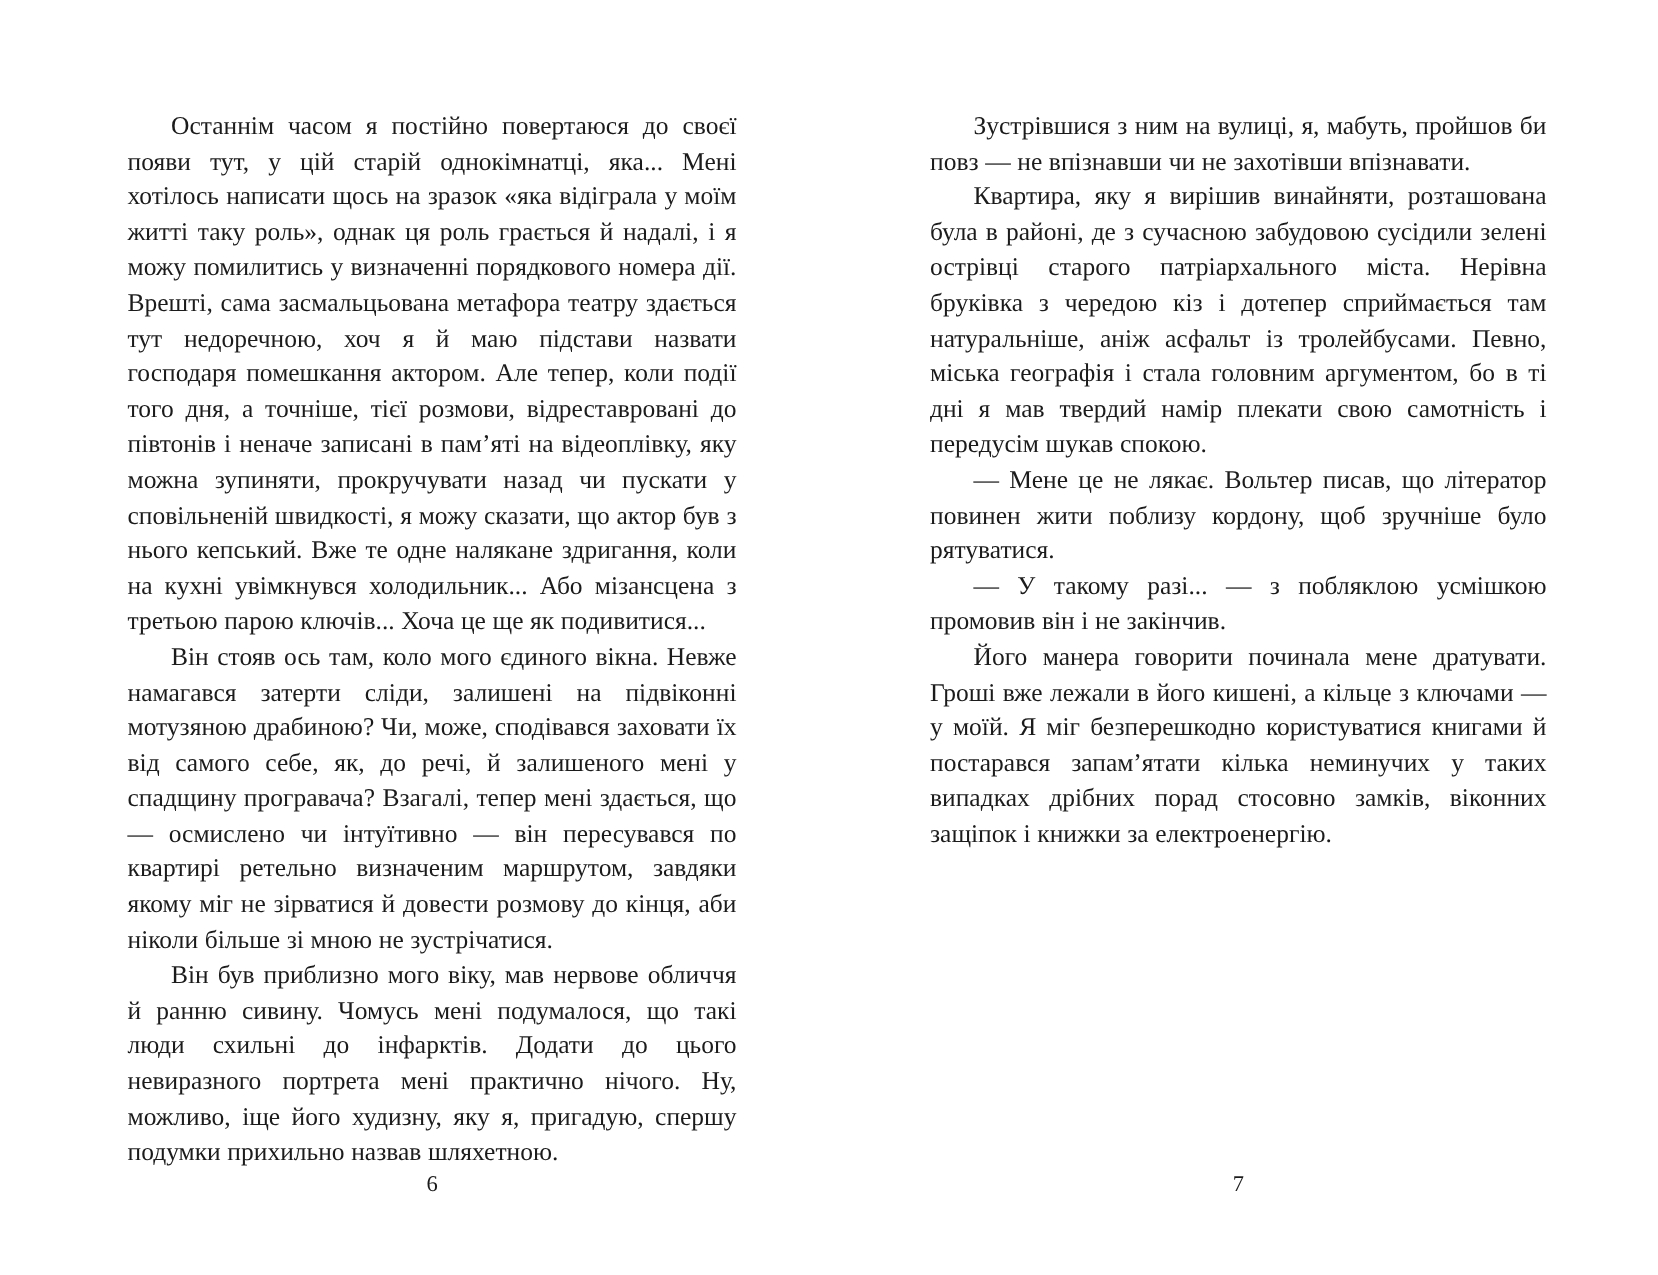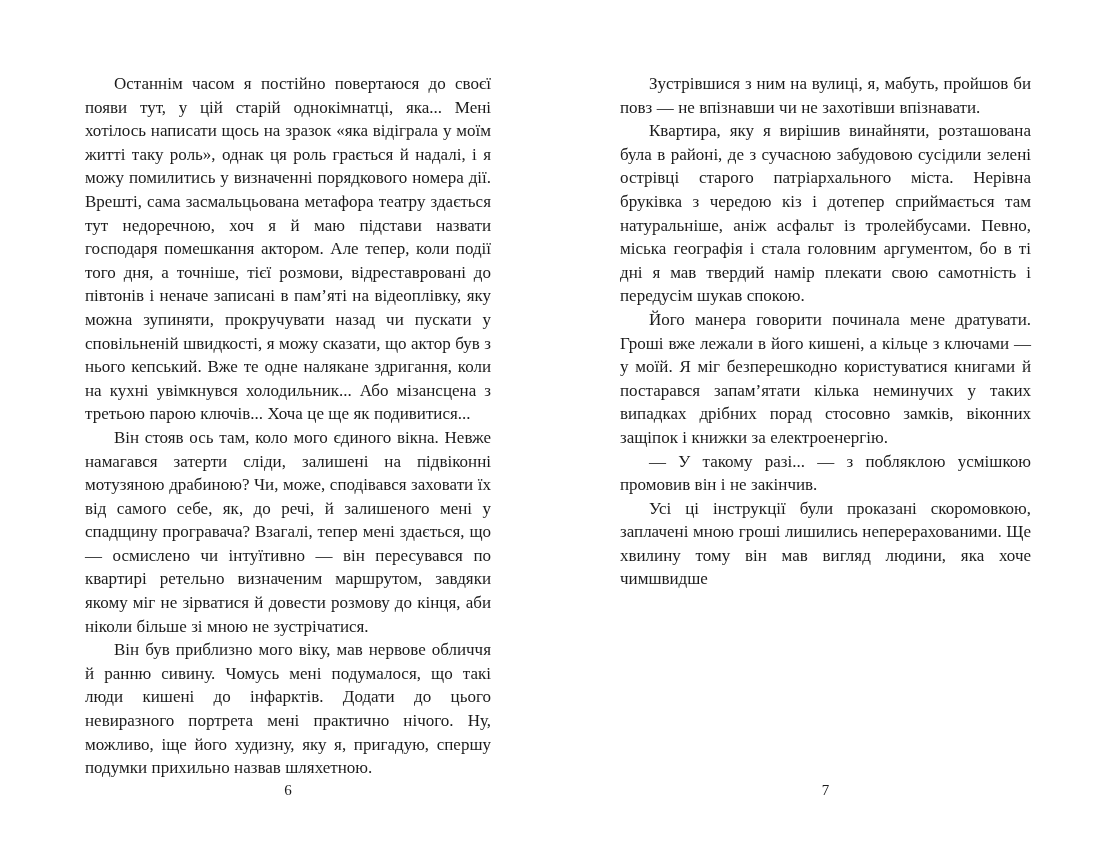"— Мене це не лякає." p { html: none -> <p>— Мене це не лякає. Вольтер писав, що літератор повинен жити поблизу кордону, щоб зручніше було рятуватися.</p> }
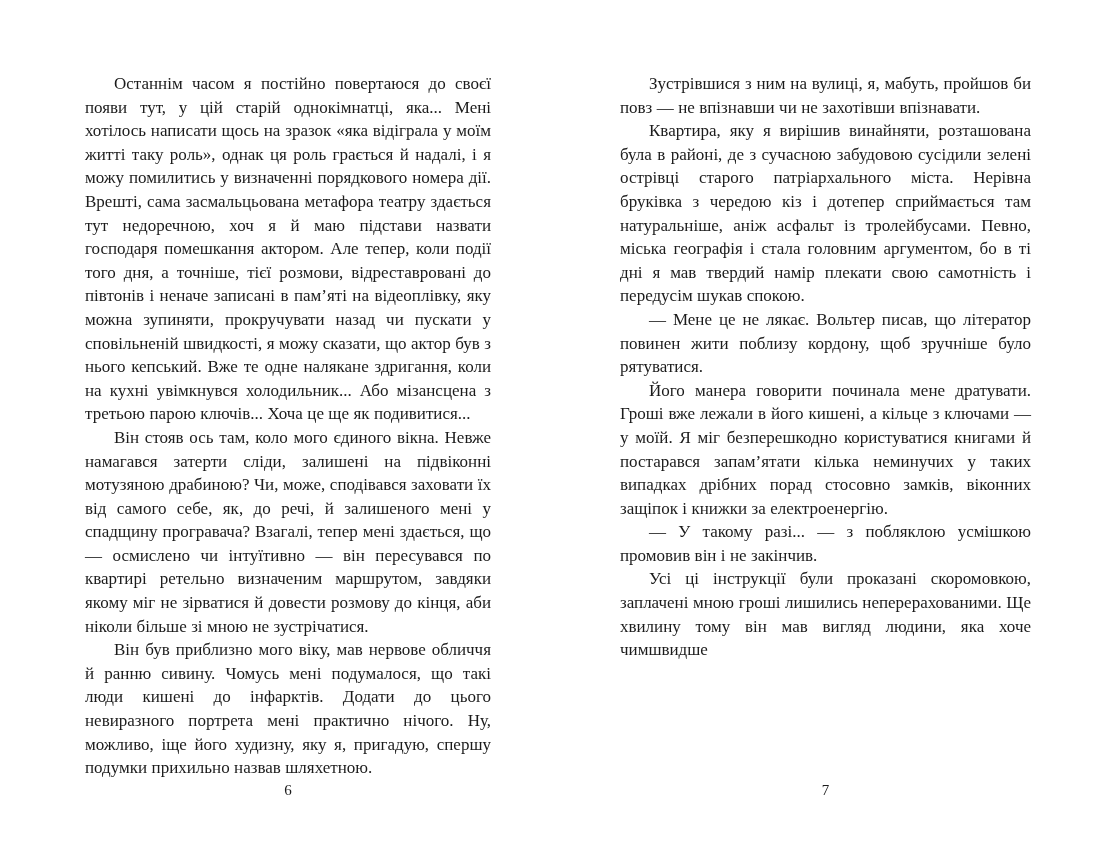"Його манера говорити починала мене" p { order: before "— У такому разі... —" -> after "— У такому разі... —" }
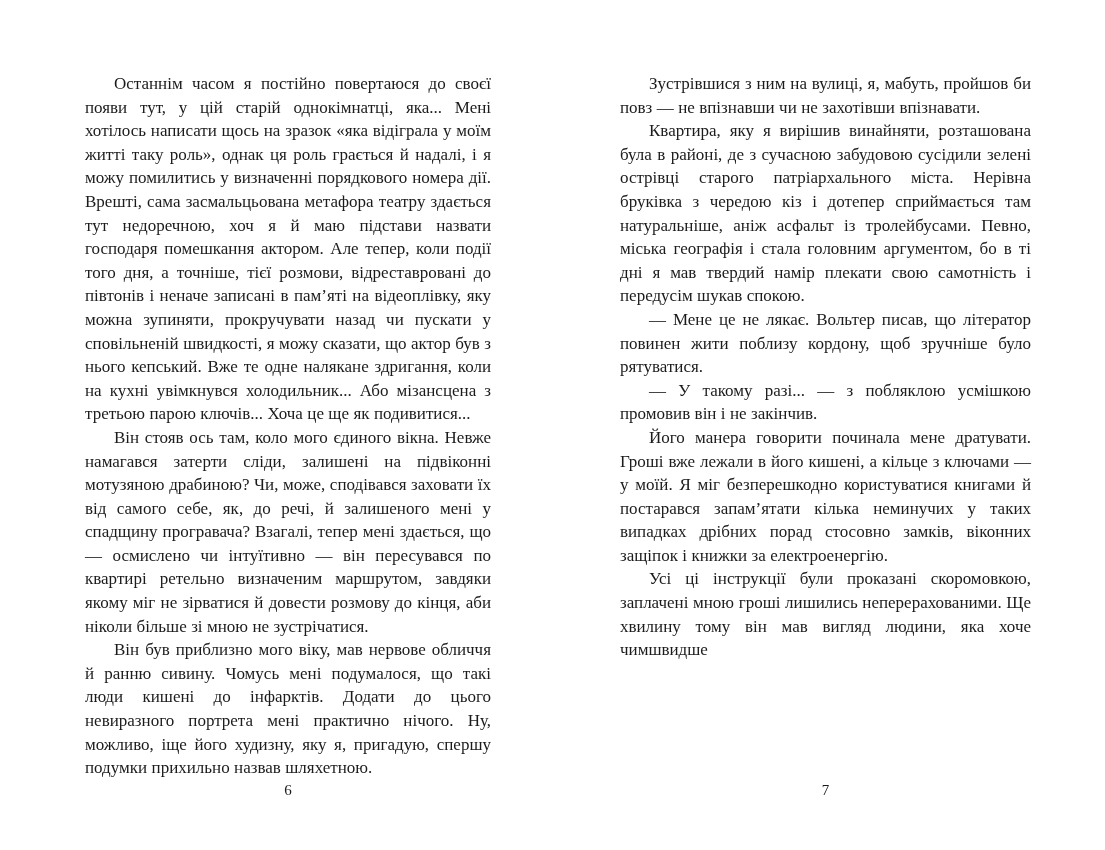"Усі ці інструкції були проказані" p { html: <p>Усі ці інструкції були проказані скоромовкою, заплачені мною гроші лишились неперерахованими. Ще хвилину тому він мав вигляд людини, яка хоче чимшвидше</p> -> none }
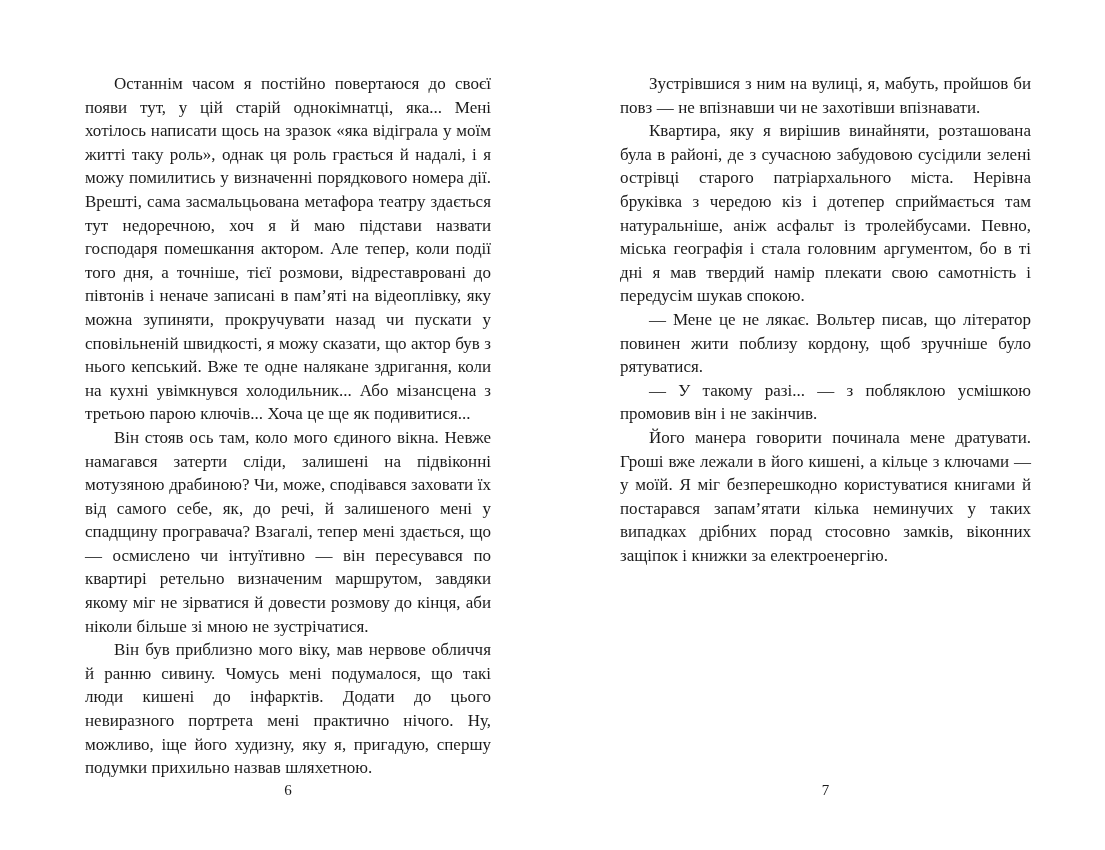"Він був приблизно мого віку," p { text: кишені -> схильні }
